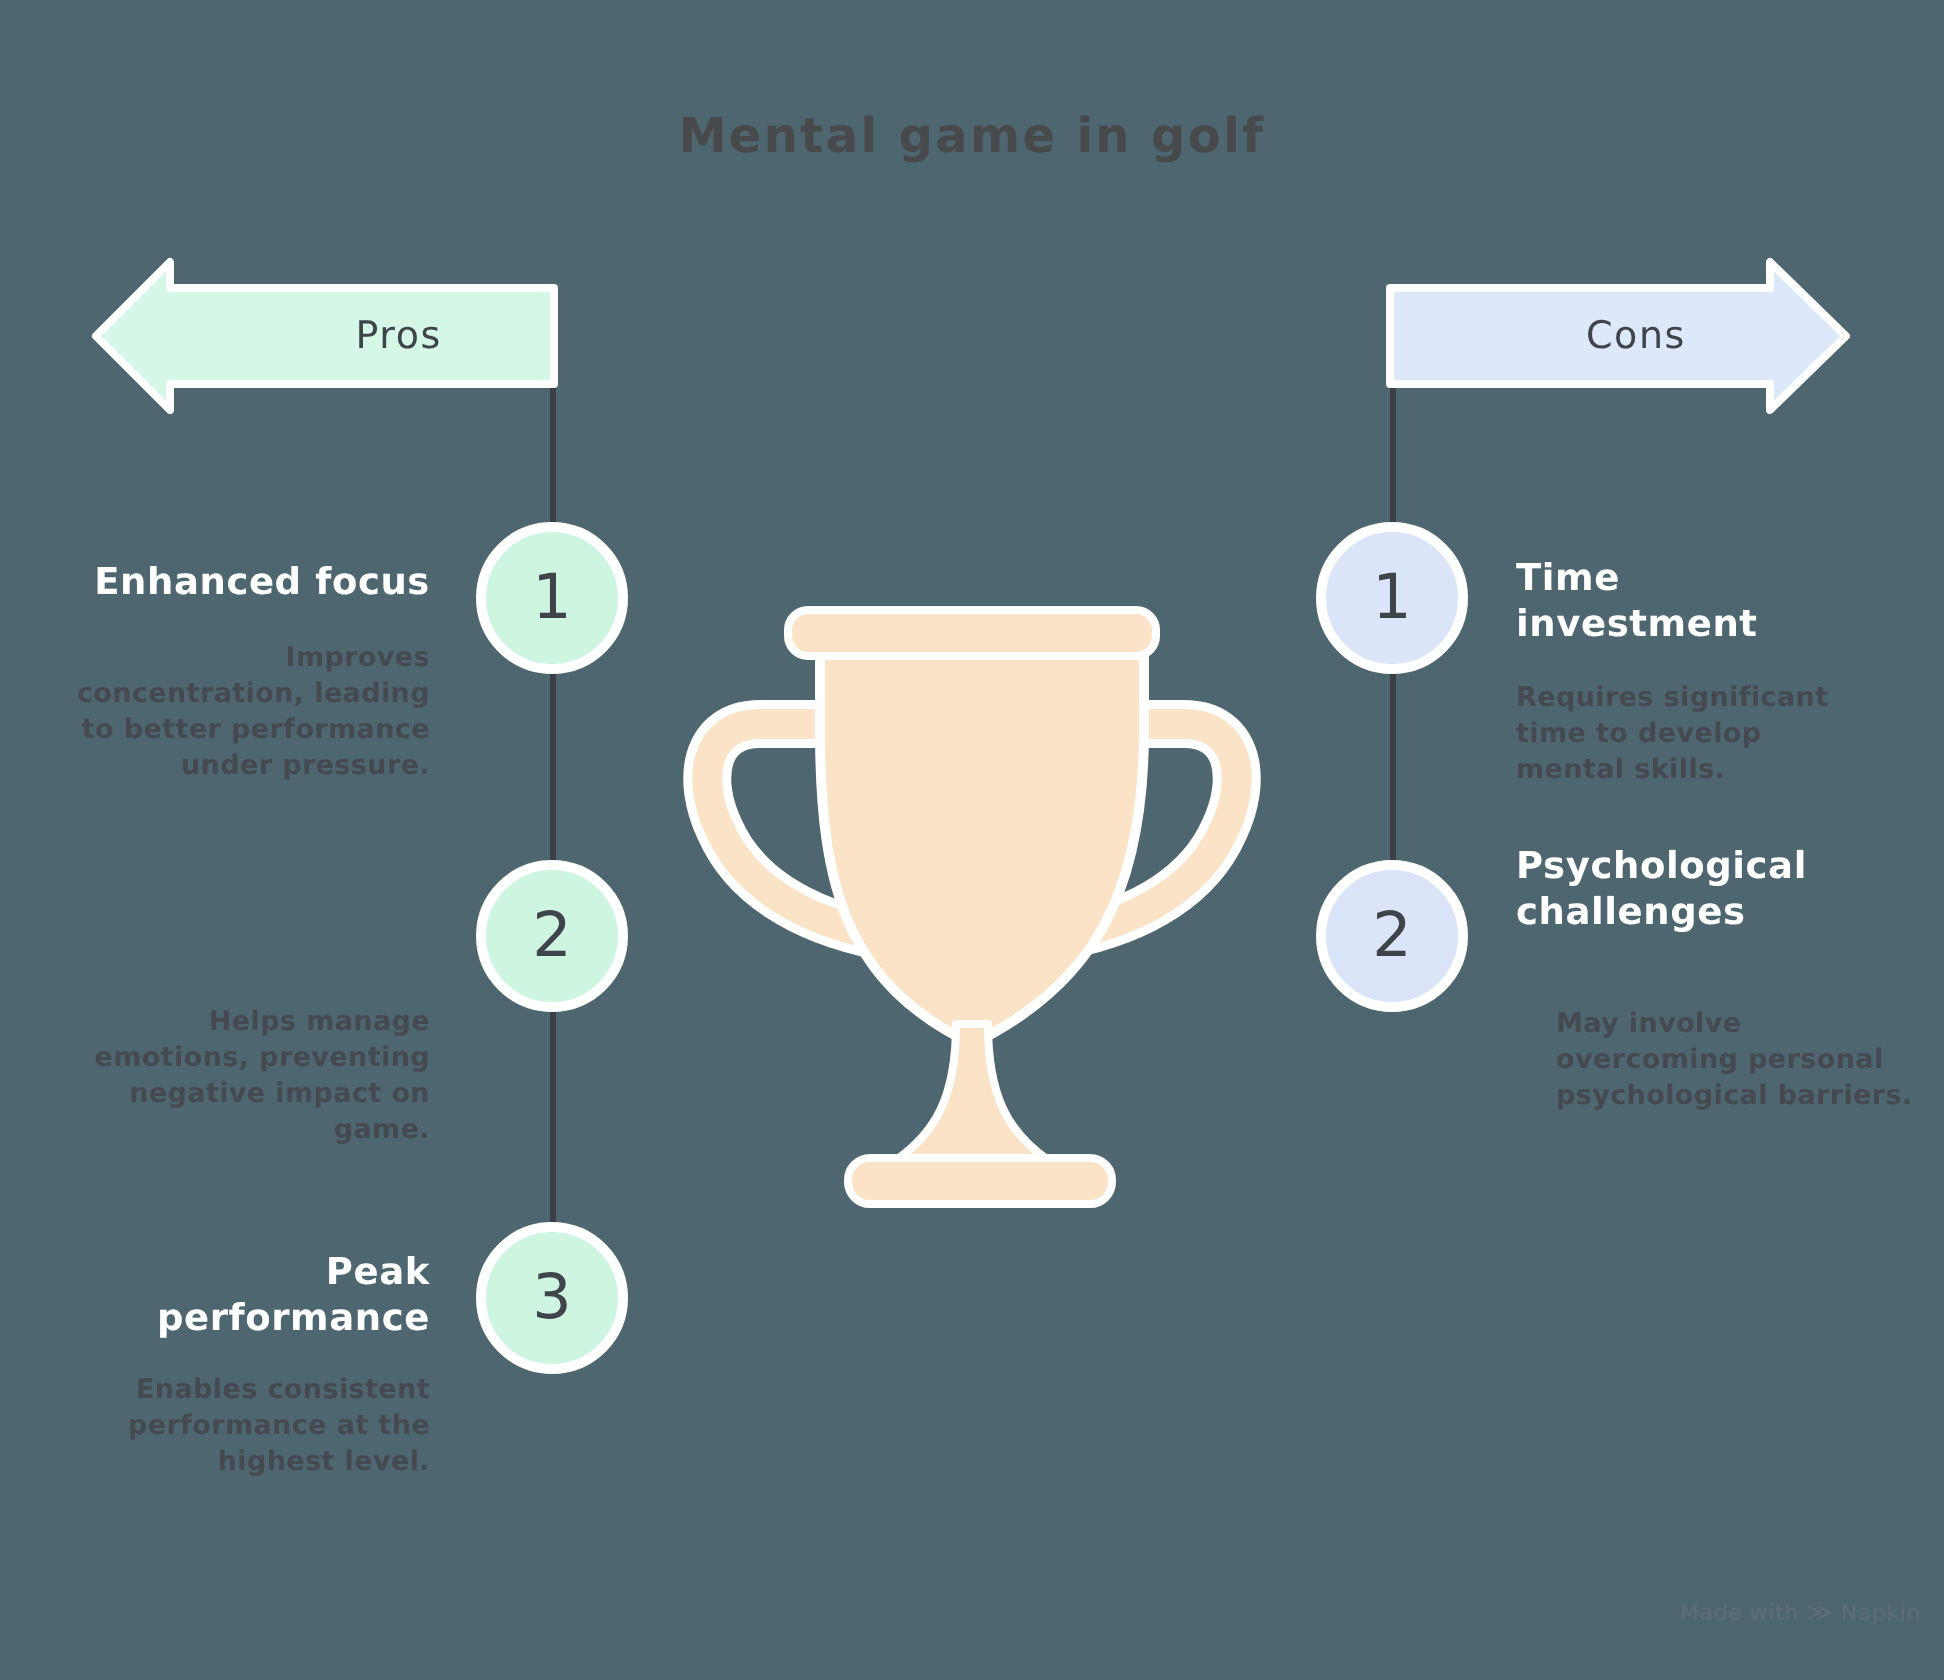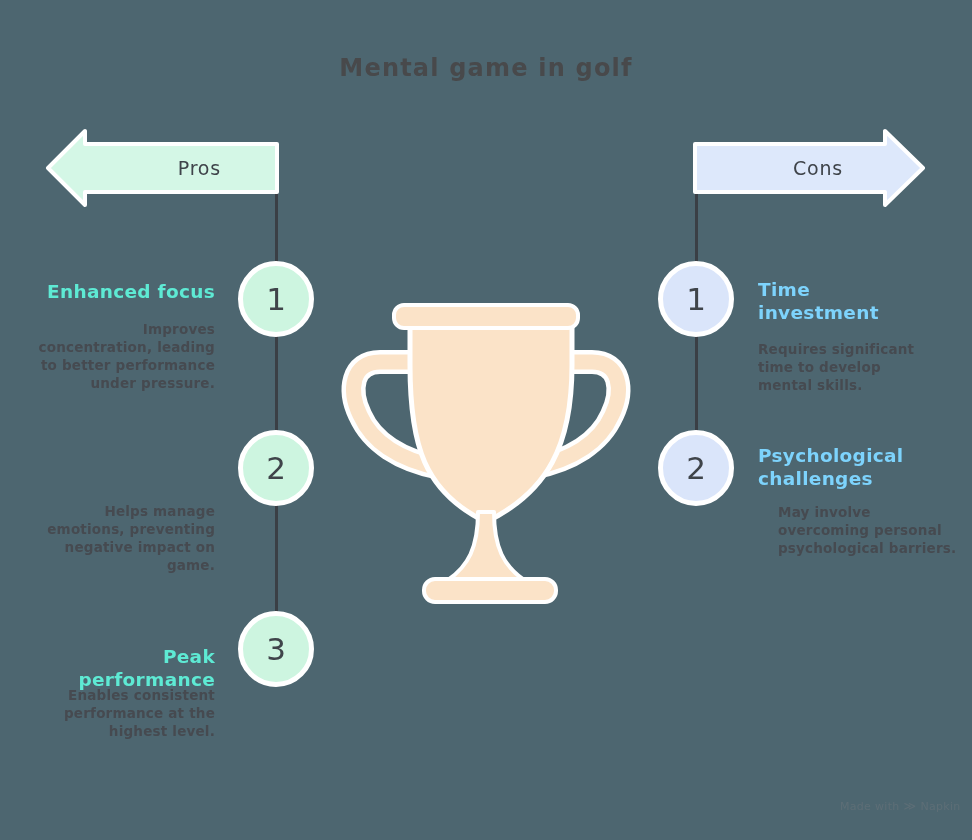"Enhanced focus" .pros-heading { color: #5eead4 -> #ffffff }
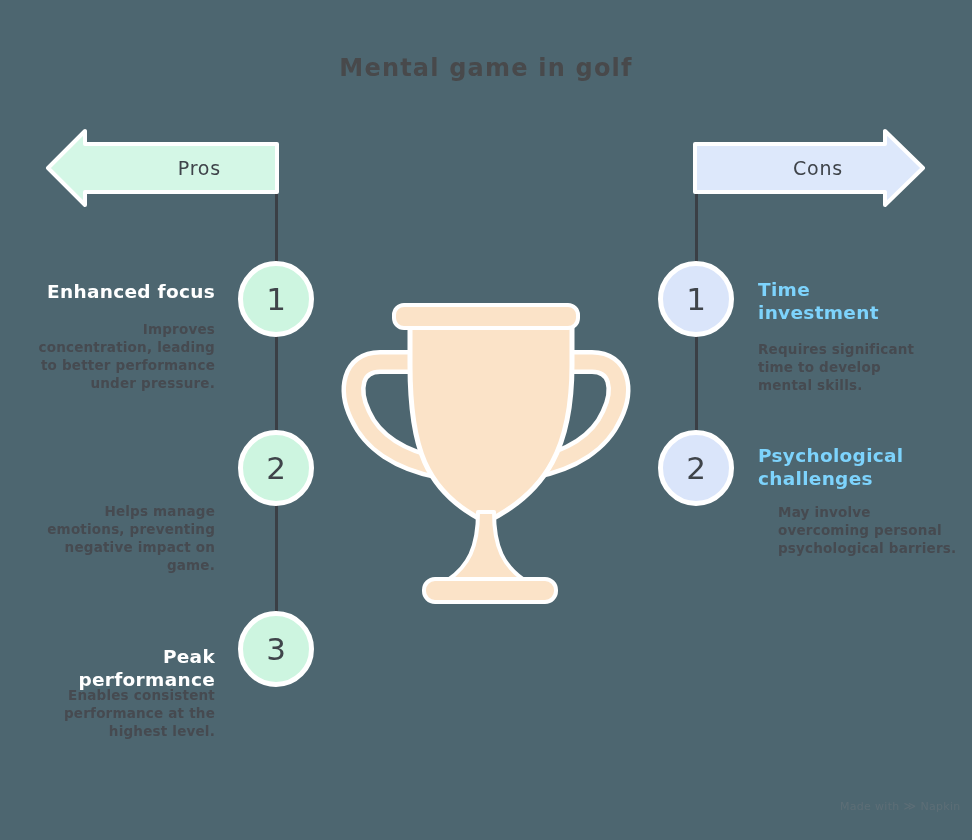"Time" .cons-heading { color: #7dd3fc -> #ffffff }
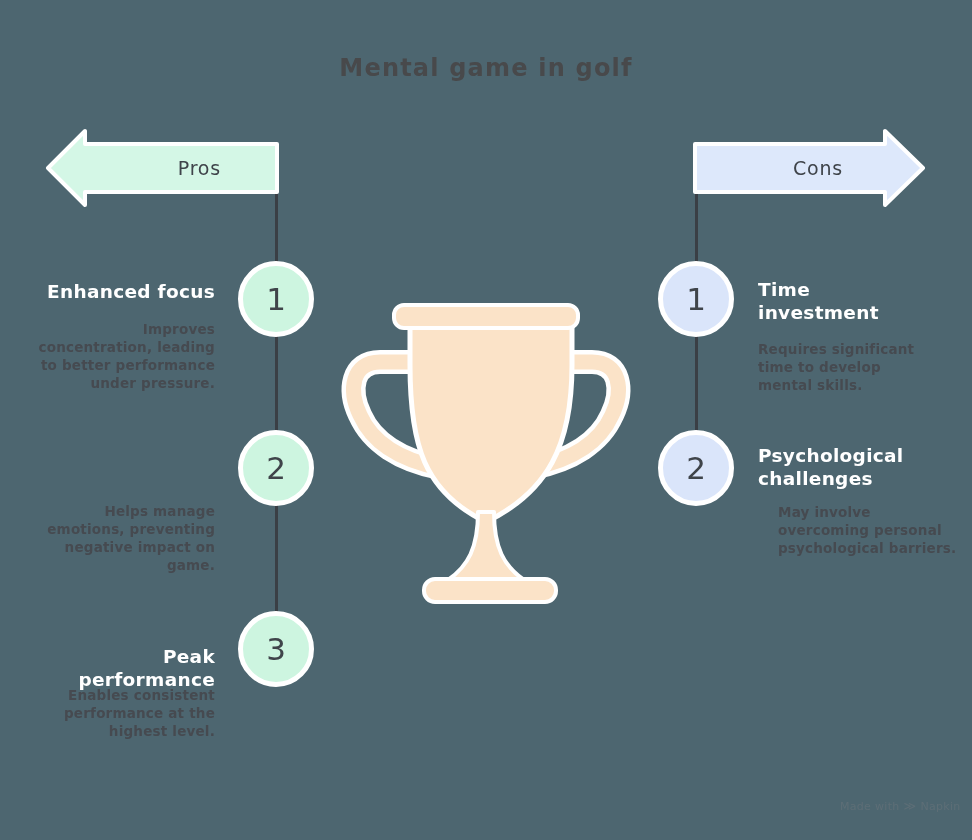"Psychological" div.item-heading { top: 444px -> 422px }
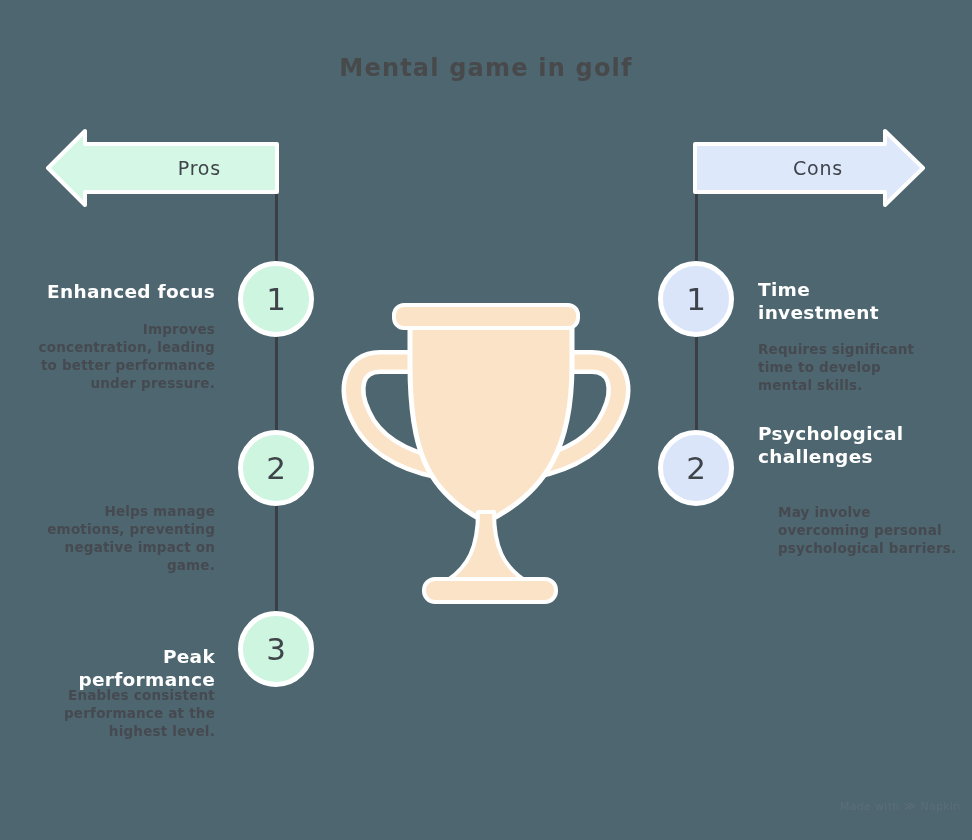"Peak" div.item-heading { margin-top: 20px -> none }
